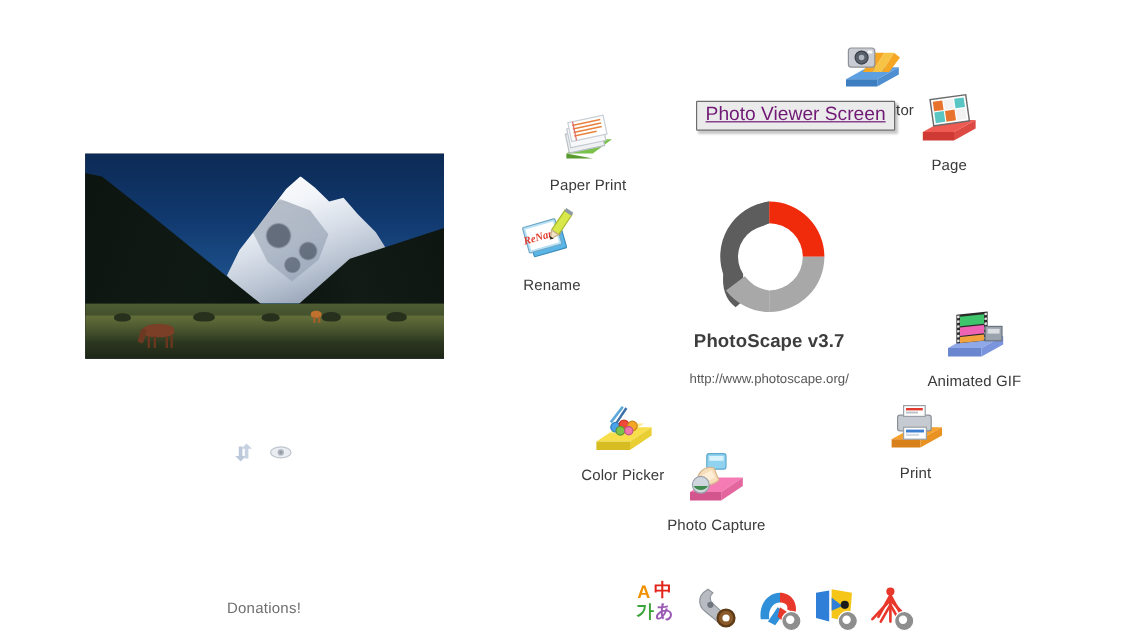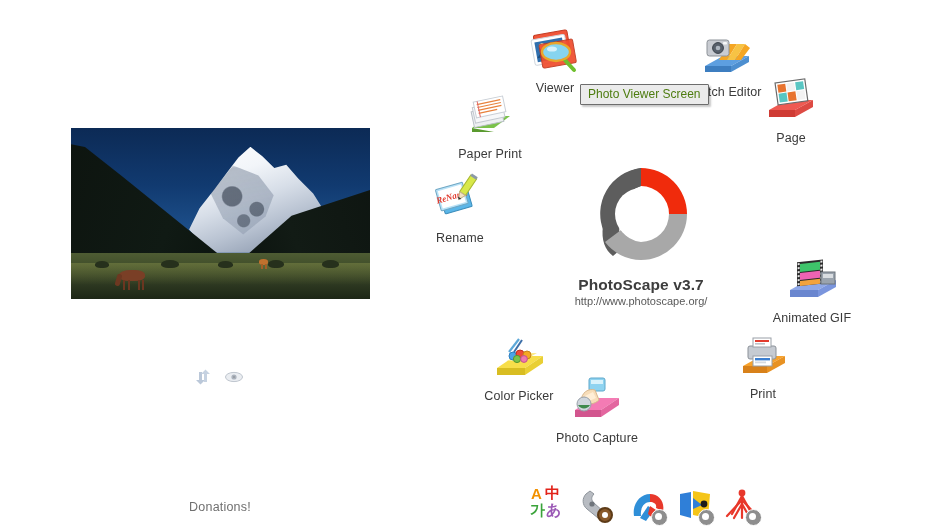"Viewer" div.tile { html: <div> <div> <svg> <g> <rect></rect> <rect></rect> <rect></rect> <path></path> <circle></circle> <rect></rect> </g> <line></line> <ellipse></ellipse> <ellipse></ellipse> </svg> </div> <div>Viewer</div> </div> -> none }
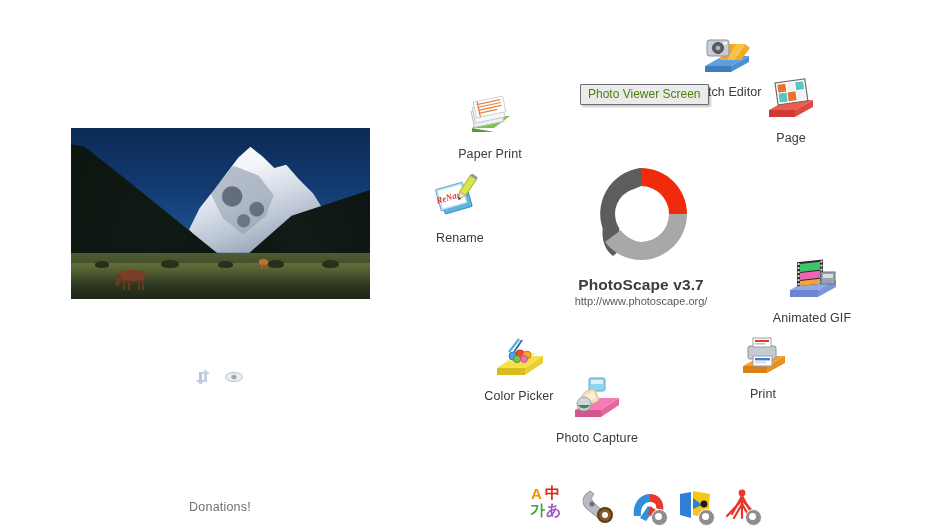"Photo Viewer Screen" .tooltip { color: #4d7c0f -> #701a75; font-size: 12px -> 16px; text-decoration: none -> underline }
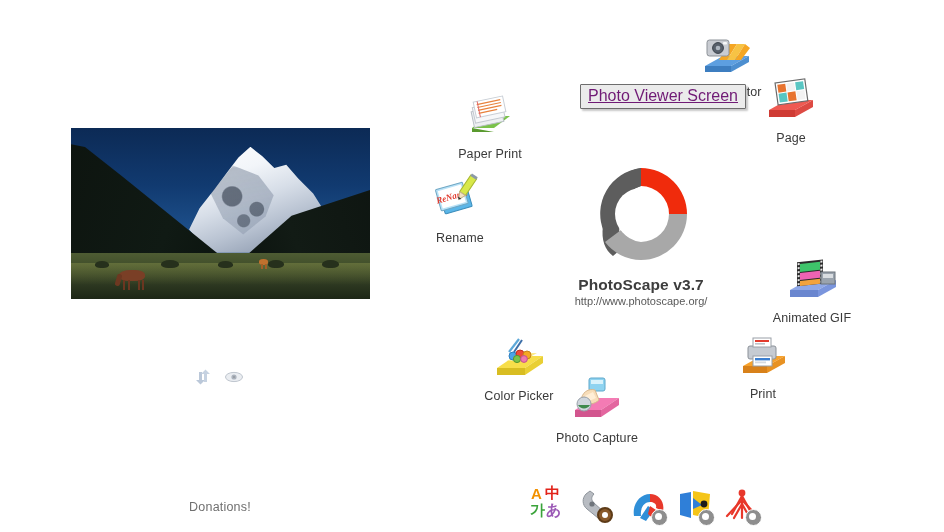"http://www.photoscape.org/" .logo-url { margin-top: 1px -> 16px }
